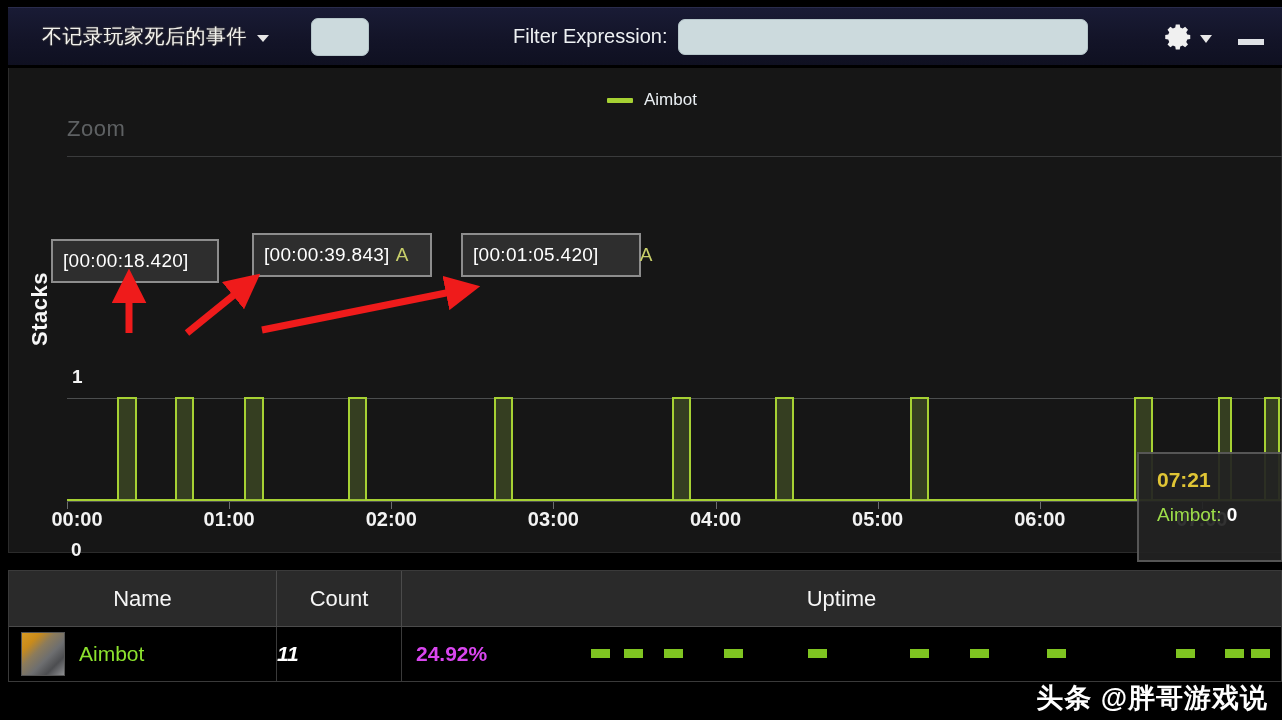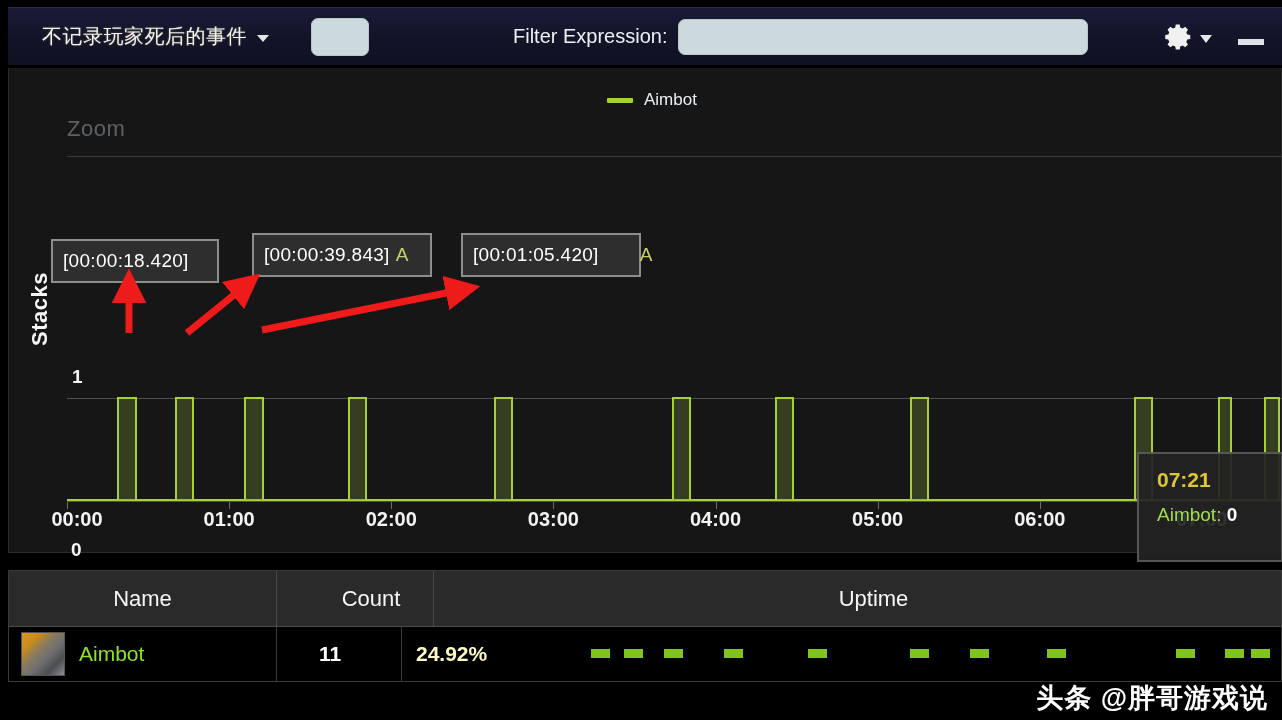"Name" .thead { gap: 32px -> none }
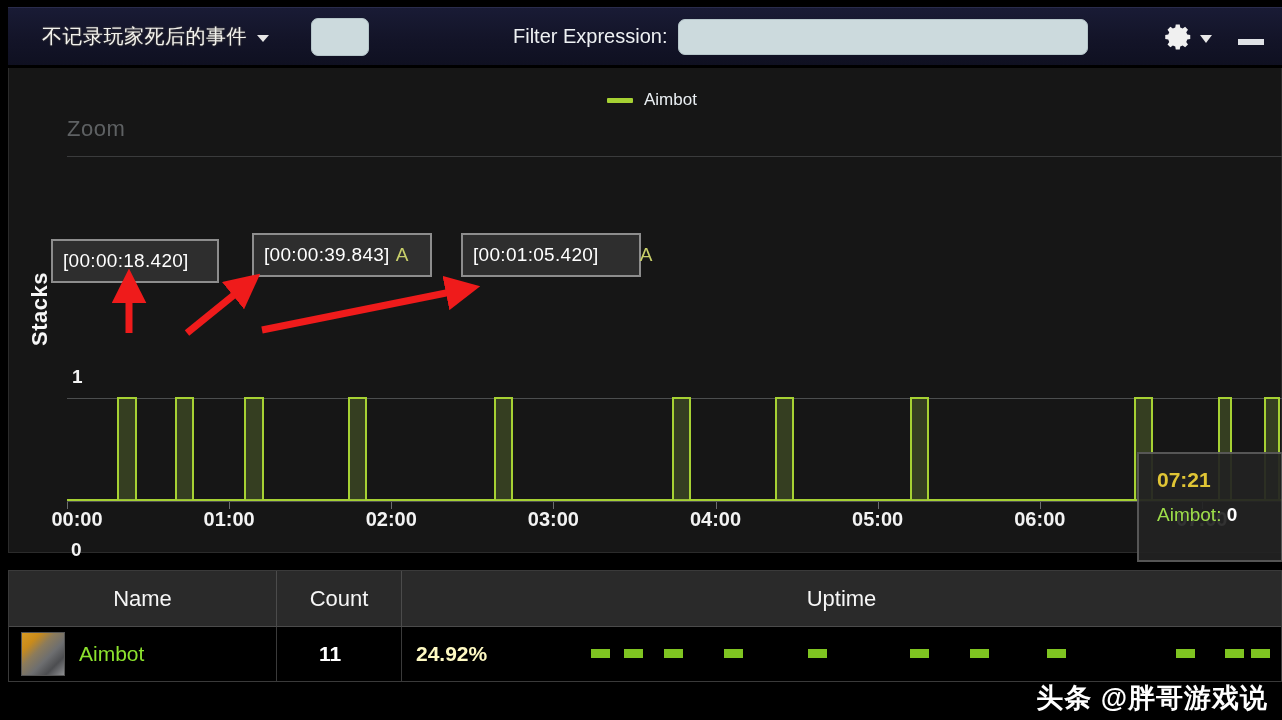"11" .td.count { font-style: none -> italic; justify-content: center -> flex-start }
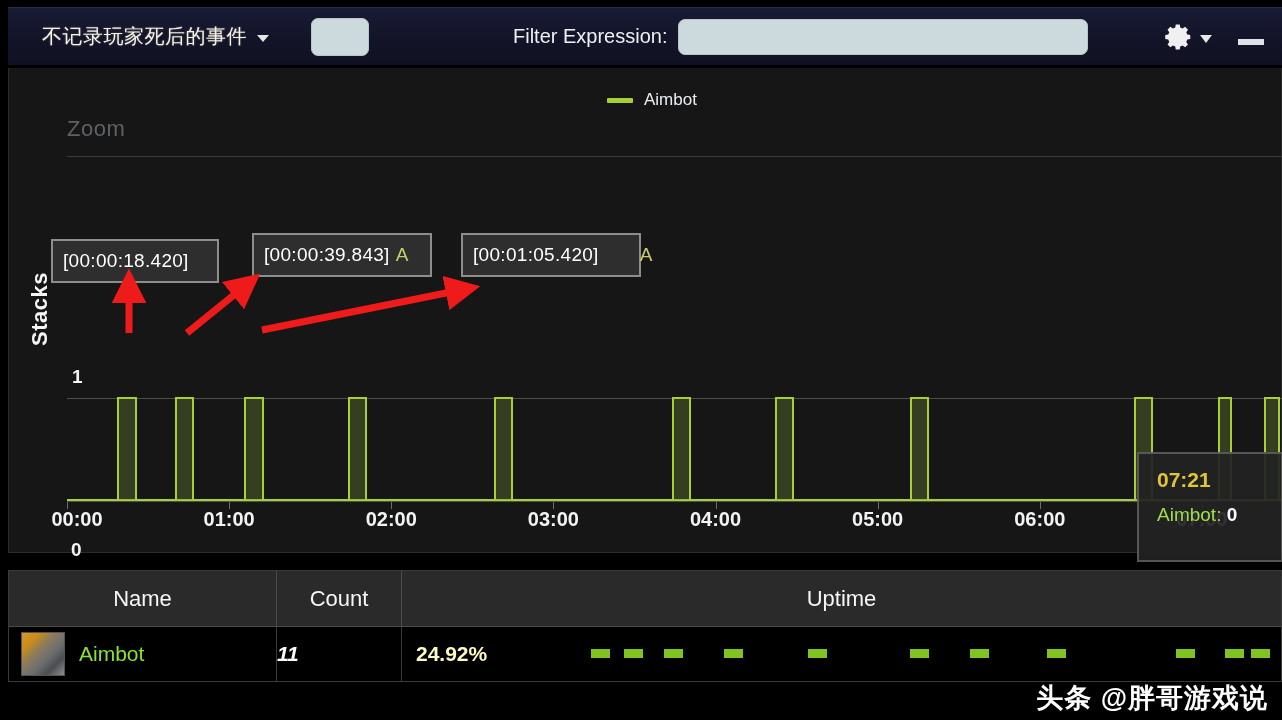"24.92%" .row-pct { color: #fef9c3 -> #d946ef }
